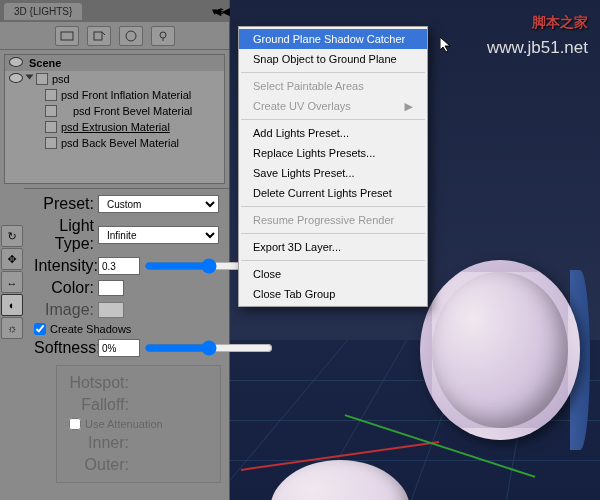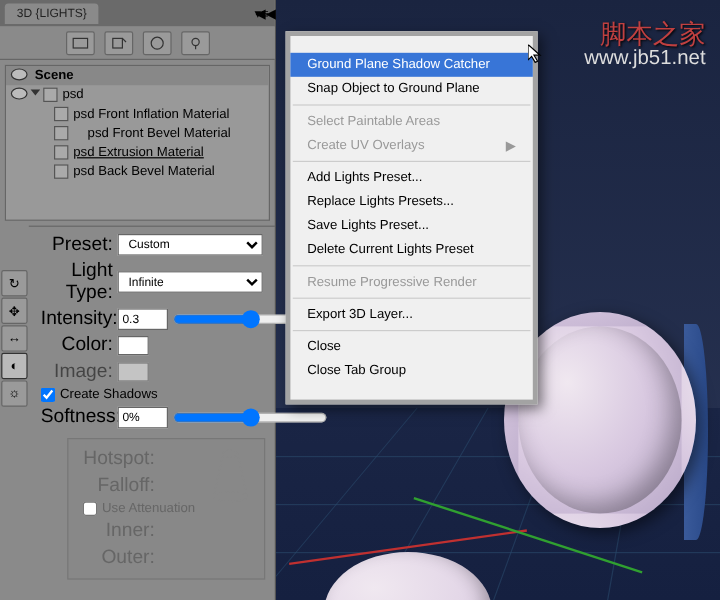"脚本之家" .watermark { font-size: 22px -> 14px; font-weight: normal -> bold }
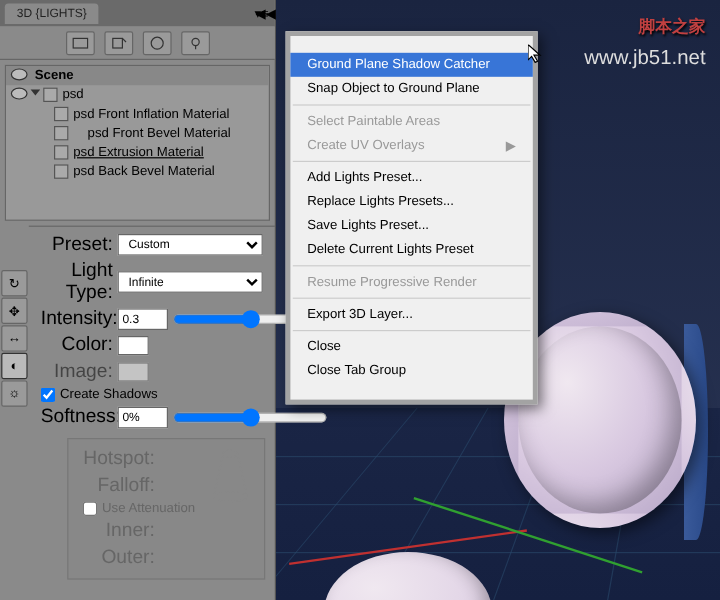"Ground Plane Shadow Catcher" .menu { border: 4px solid #a3a3a3 -> 1px solid #a3a3a3; padding: 14px 0 -> 2px 0; width: 210px -> 190px }
